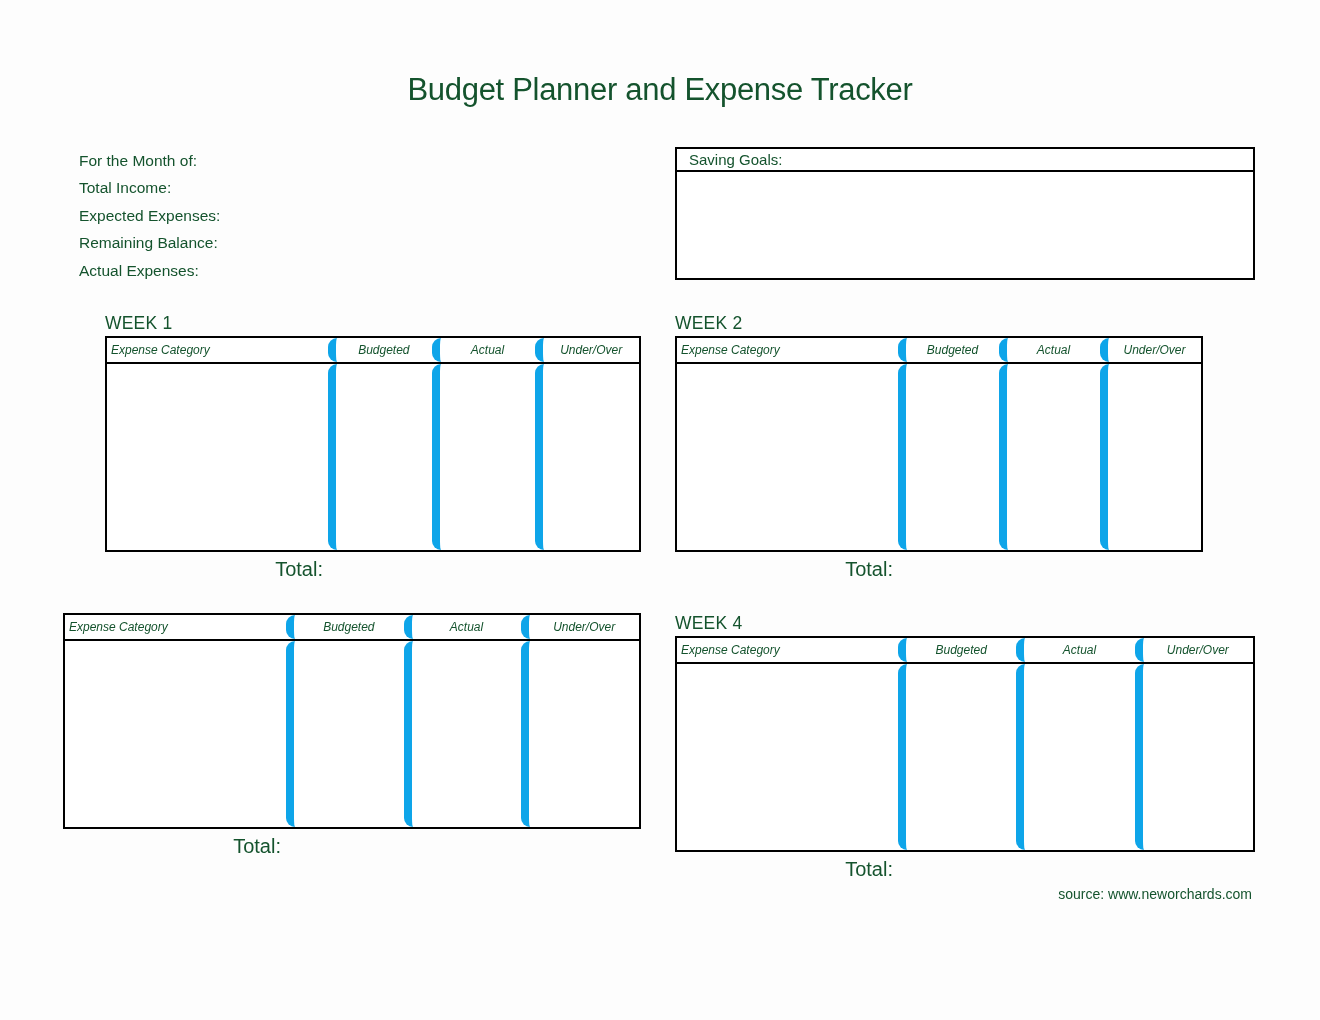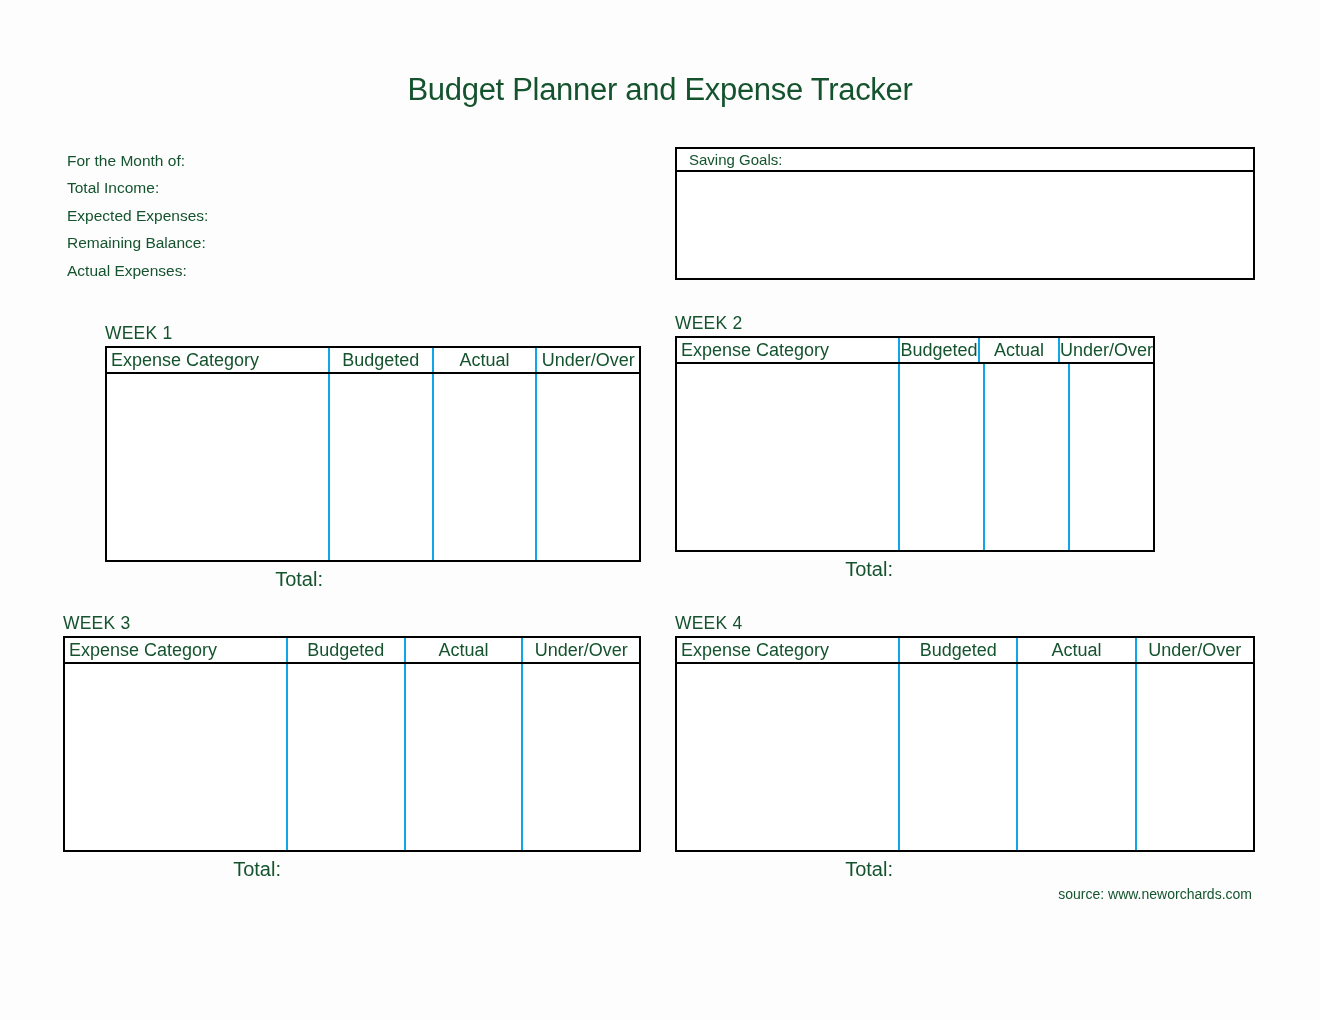"For the Month of:" .summary-row { margin-left: none -> 12px }
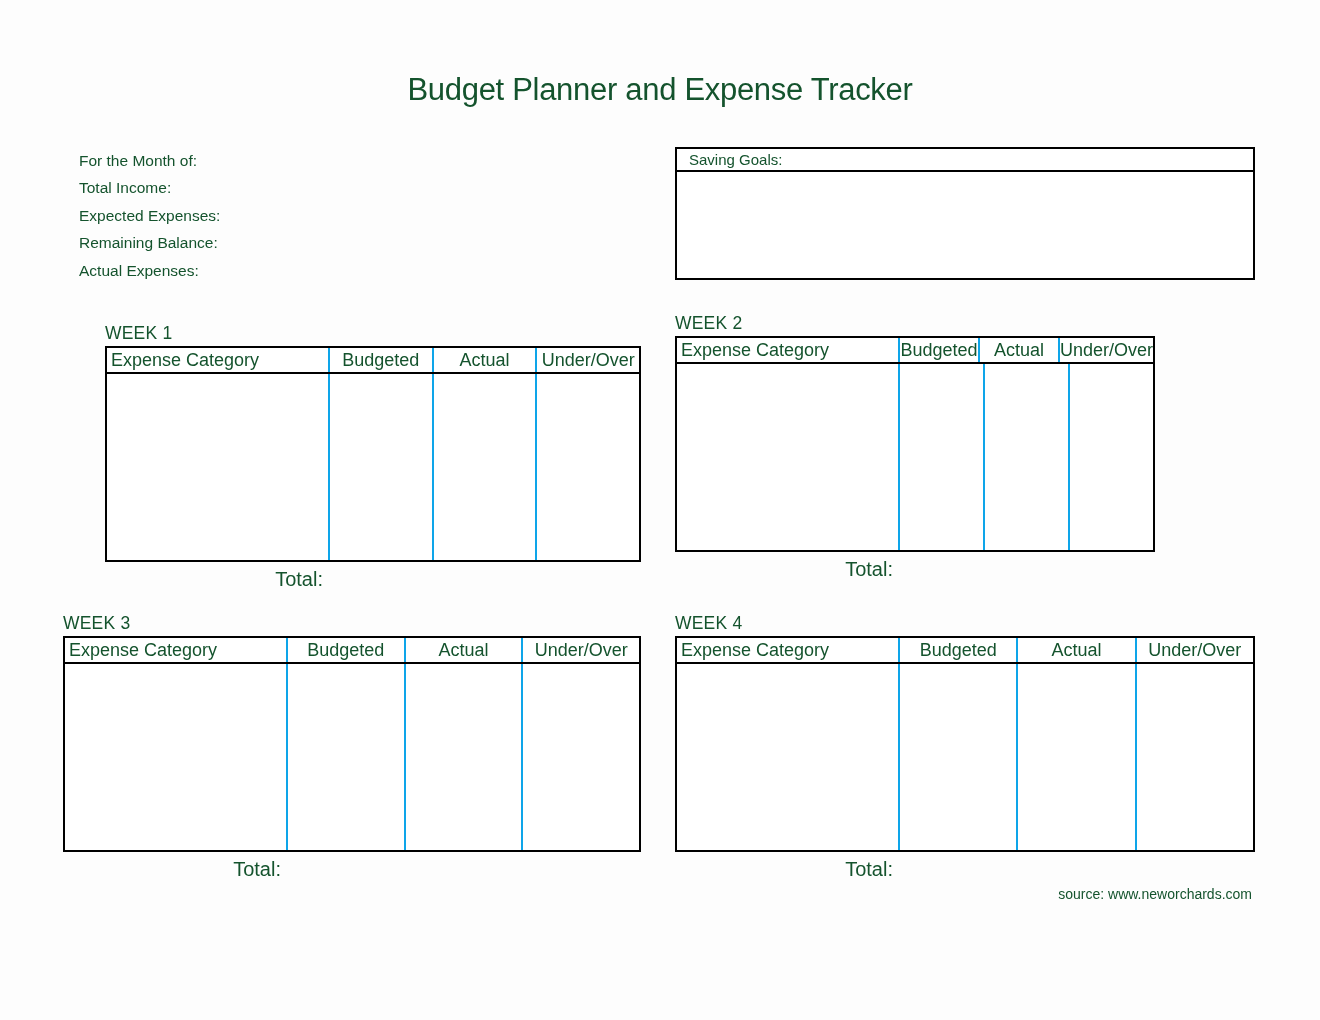"WEEK 1" .week.pos-w1 { top: 323px -> 313px }
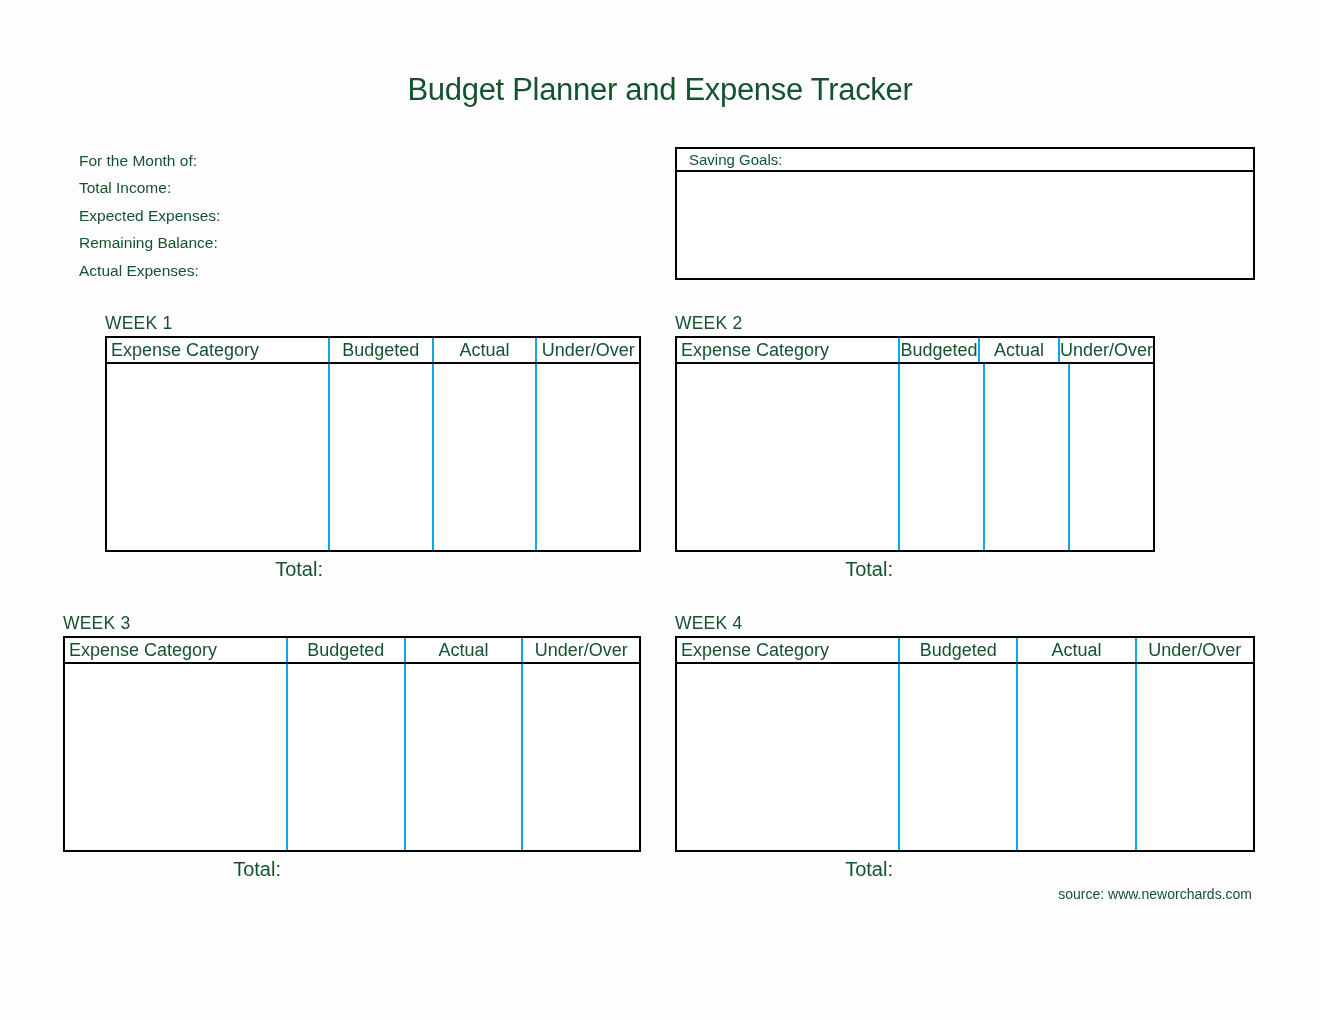"WEEK 2" .week.pos-w2 { width: 480px -> 528px }
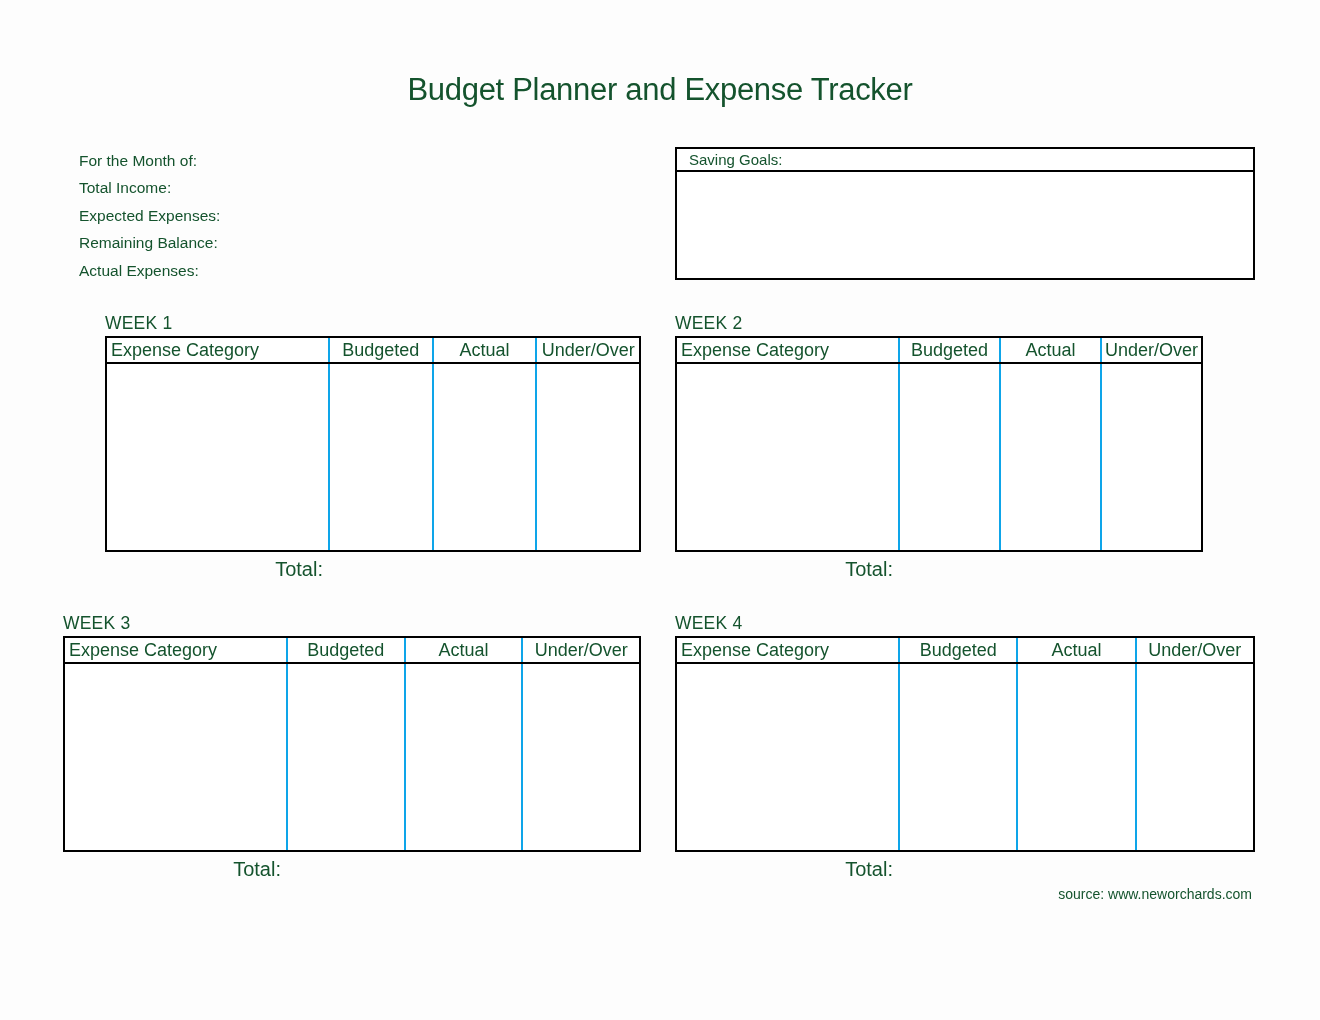"Expense Category" .hcell { font-size: 18px -> 12px; font-style: none -> italic }
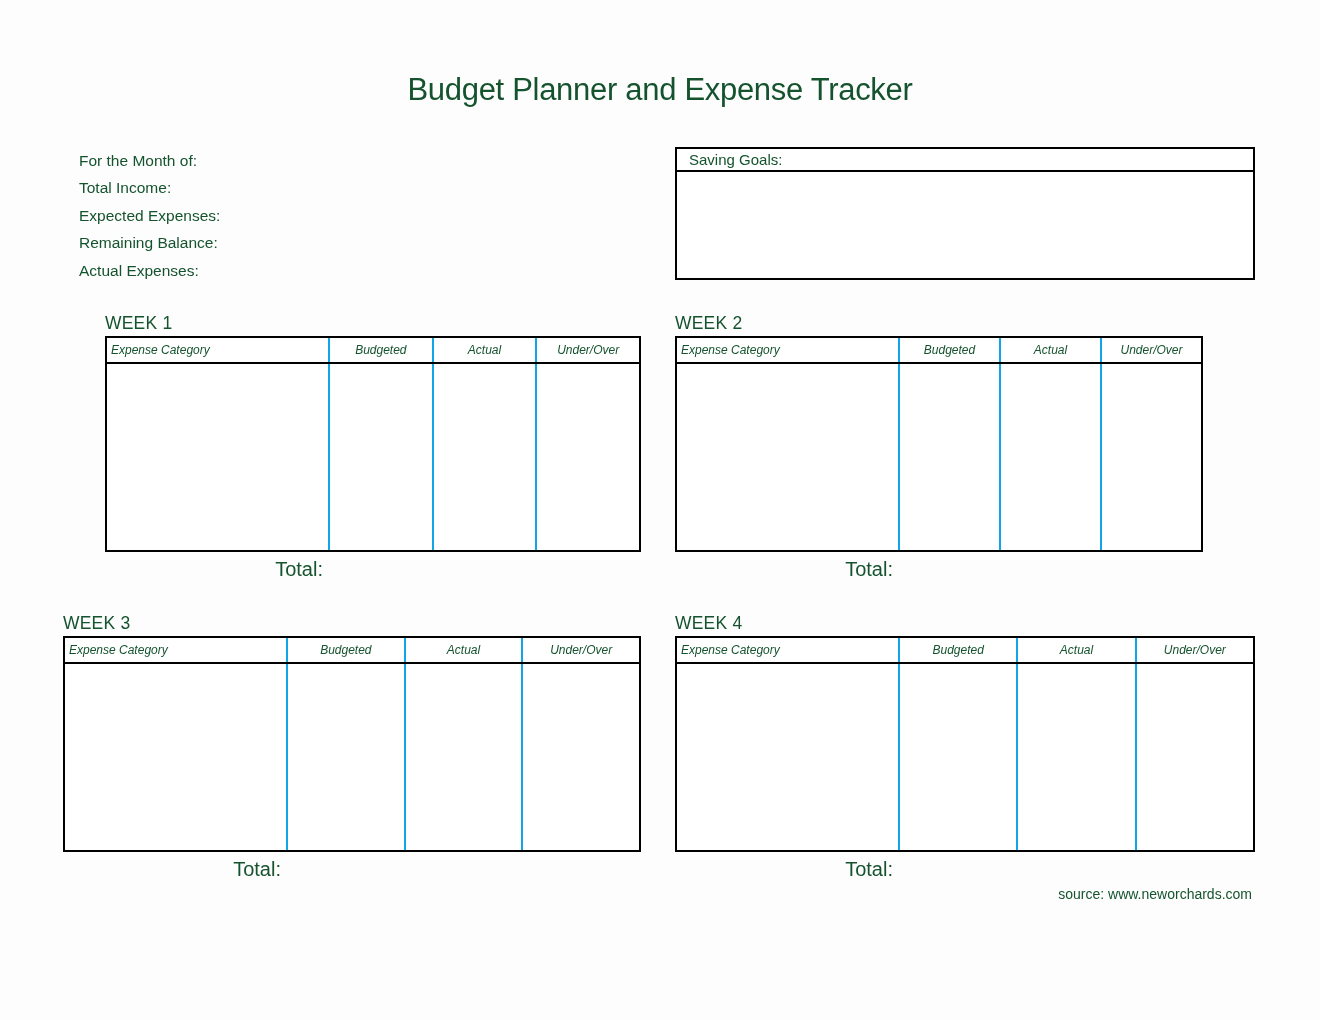"Budgeted" .cell + .cell { border-left: 2px solid #0ea5e9 -> 8px solid #0ea5e9; border-radius: none -> 9px }
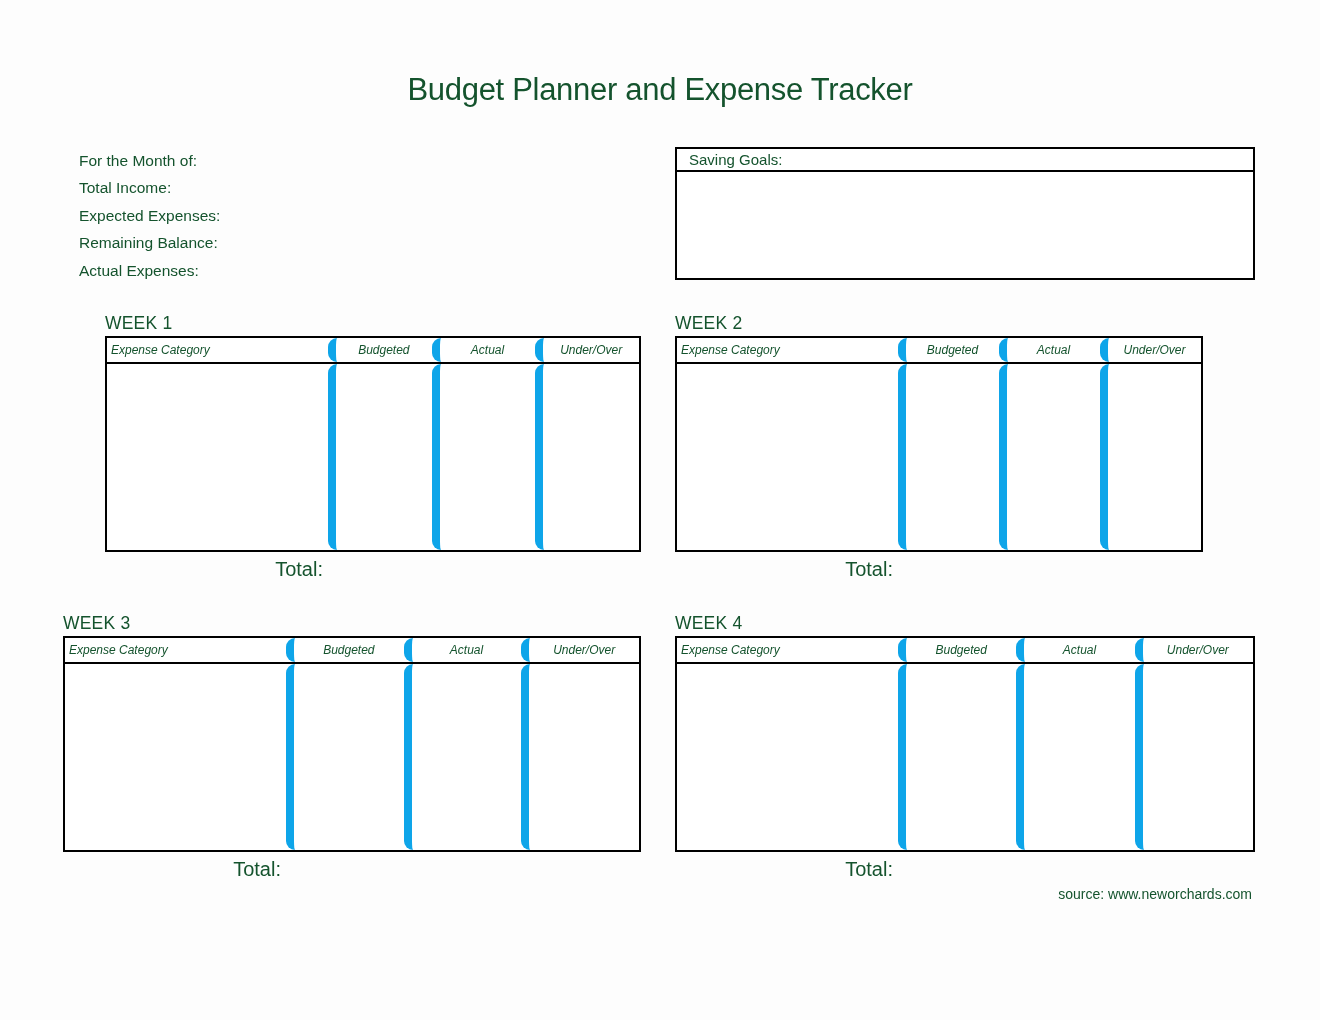"WEEK 3" div.week-label { html: <div>WEEK 3</div> -> none }
